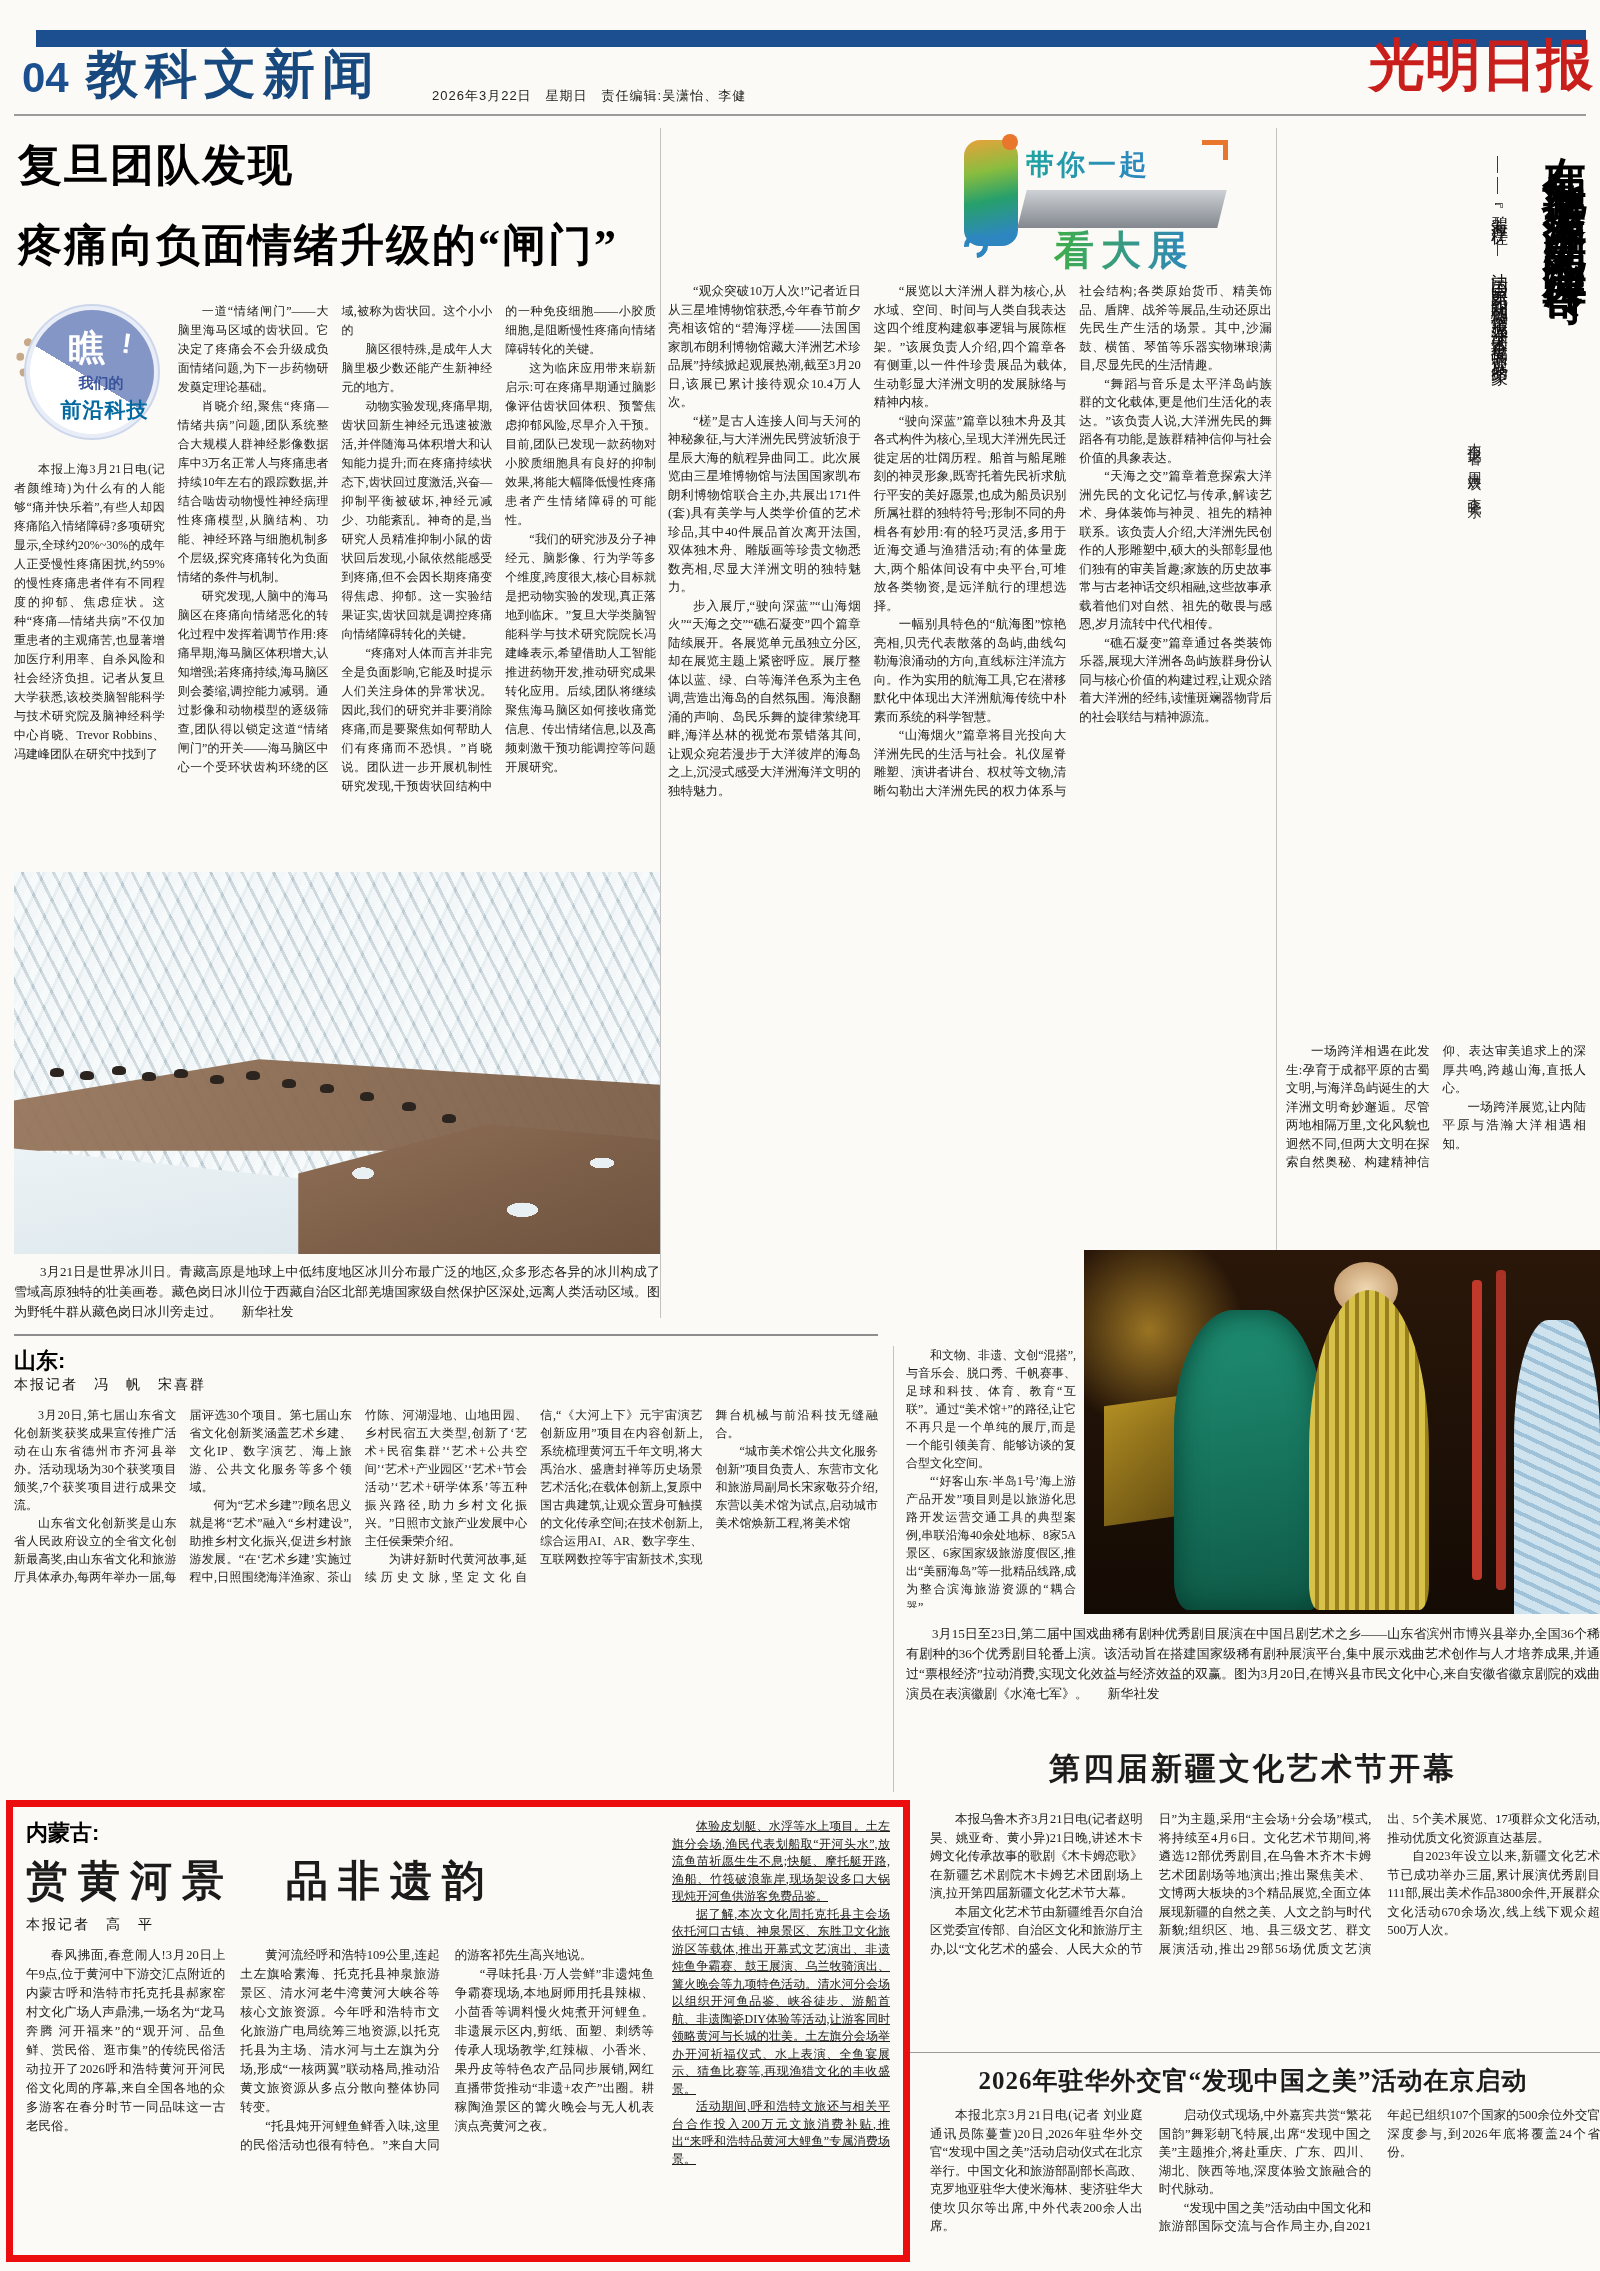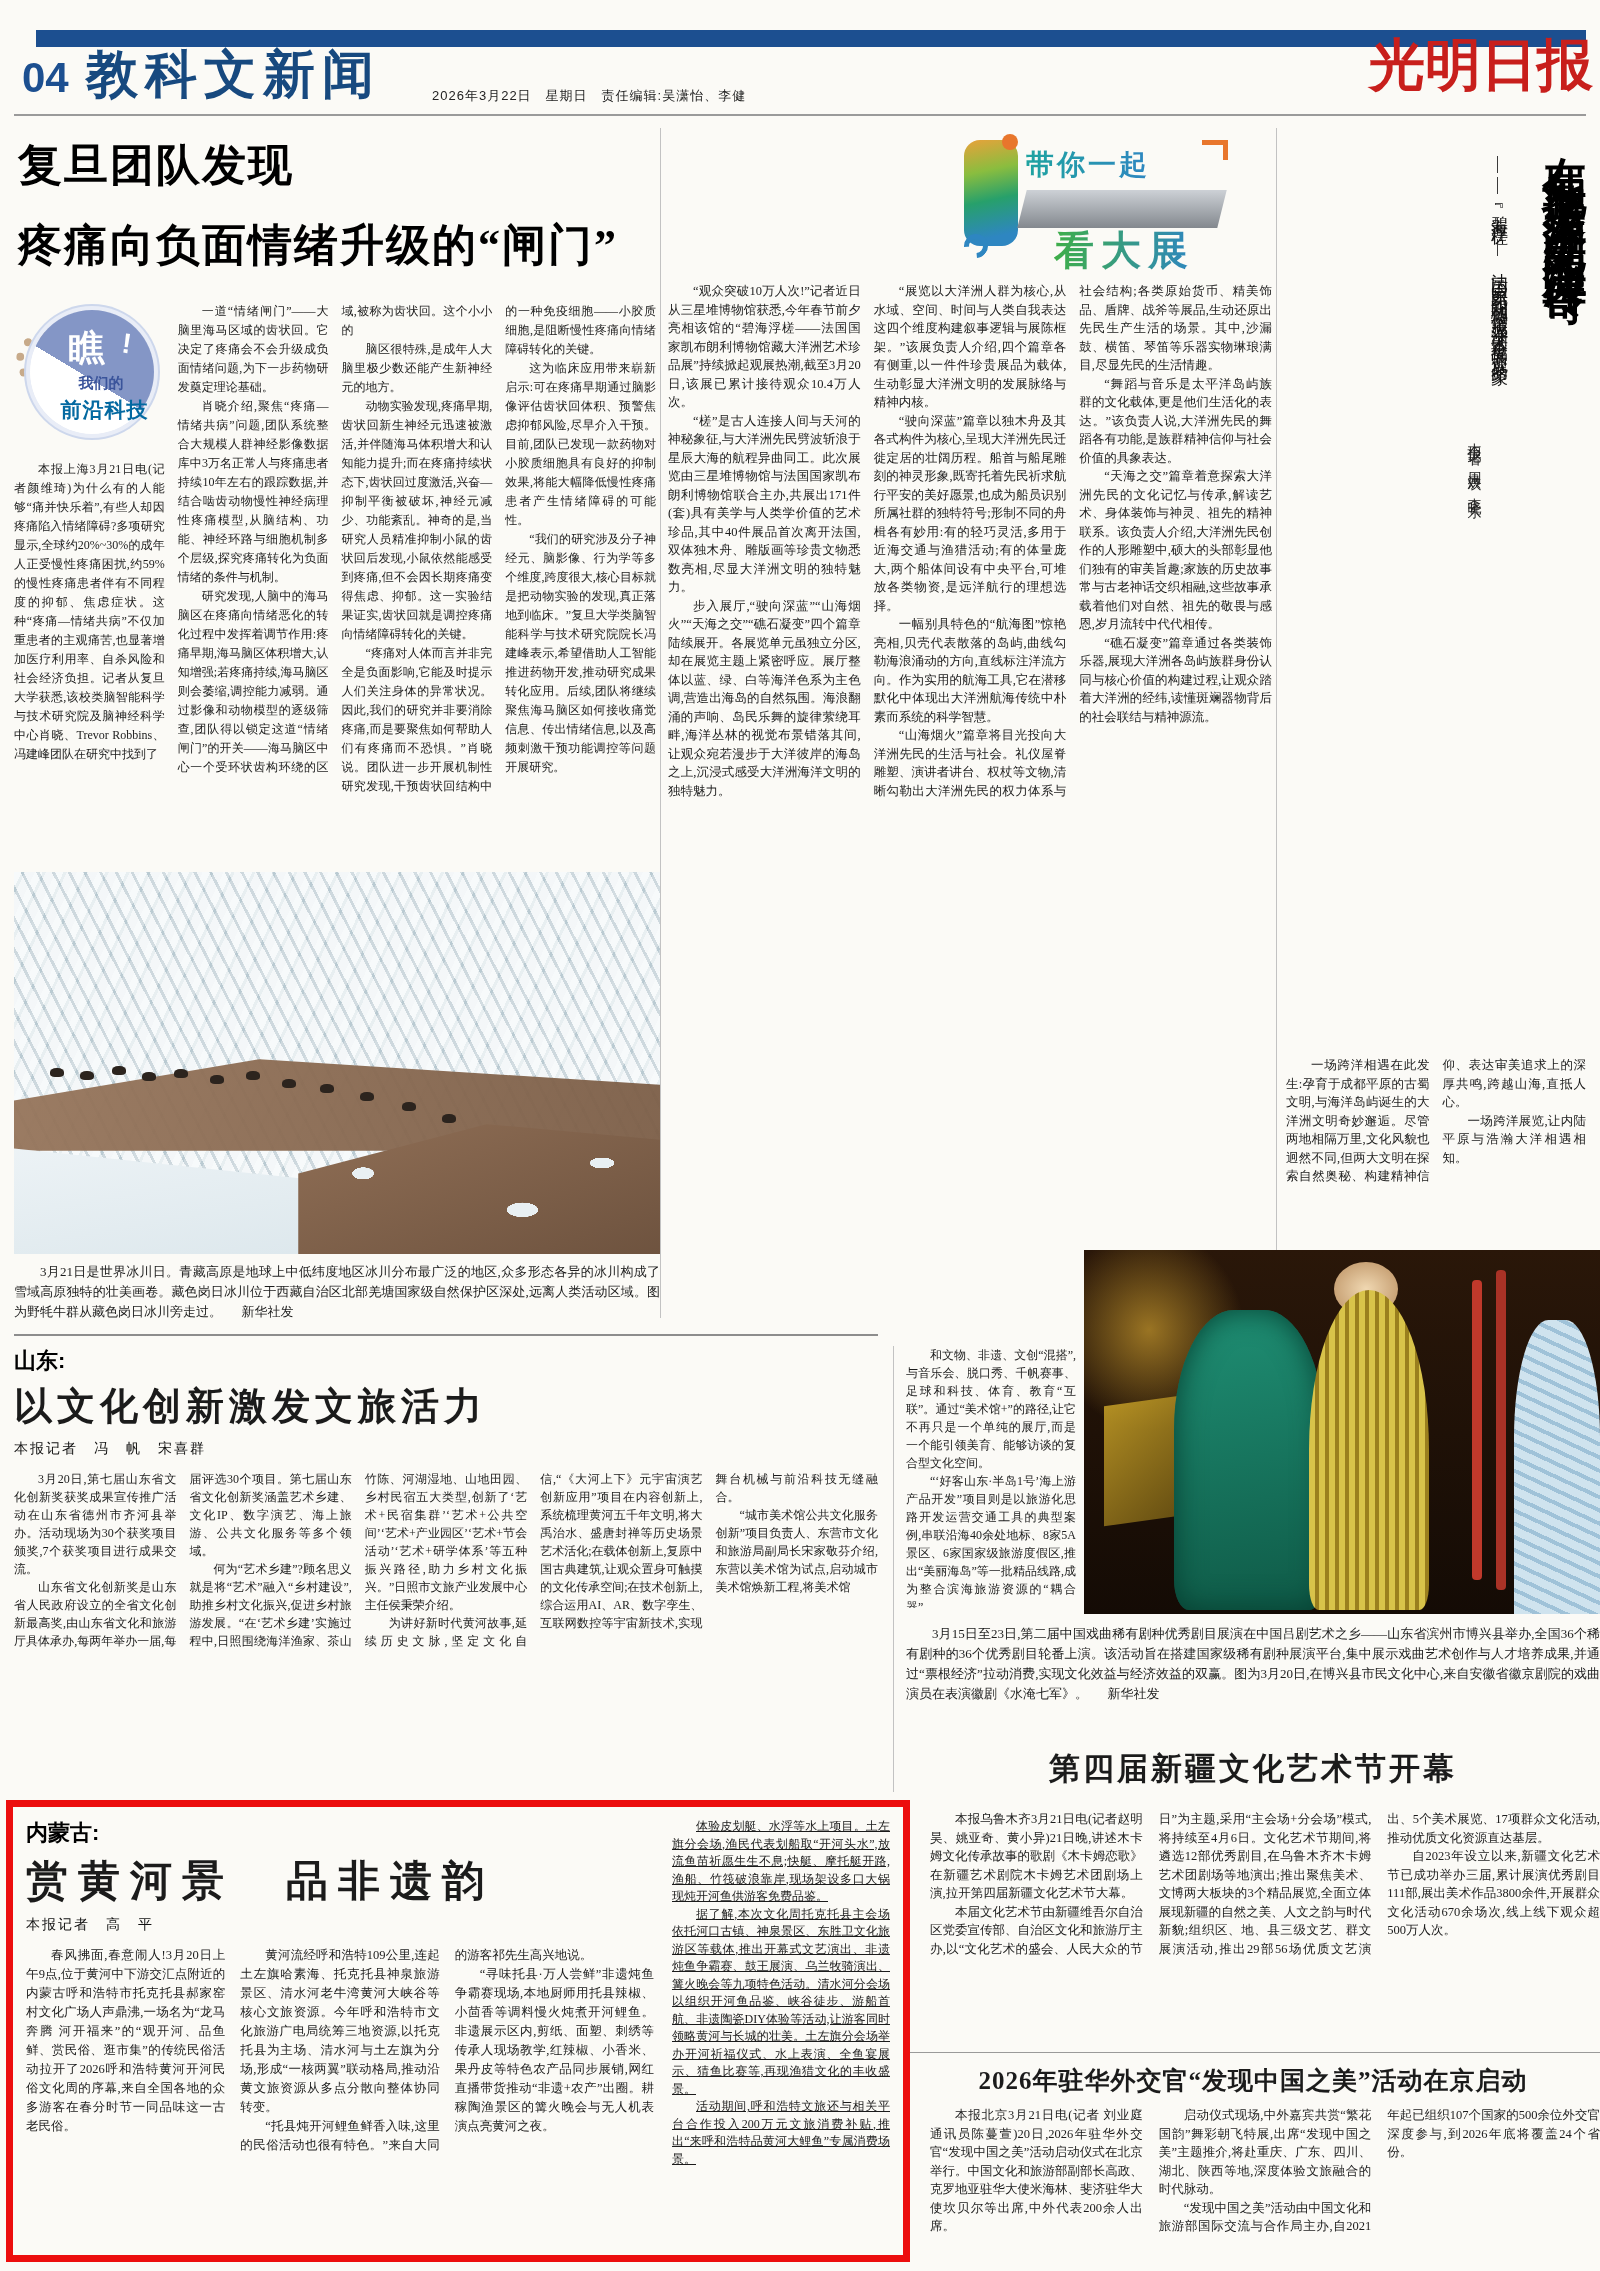"一场跨洋相遇在此发生:孕育于成都平原的古蜀文明,与海洋岛屿诞生的大洋洲文明奇妙邂" .exhibit-cont { margin-top: 14px -> none }
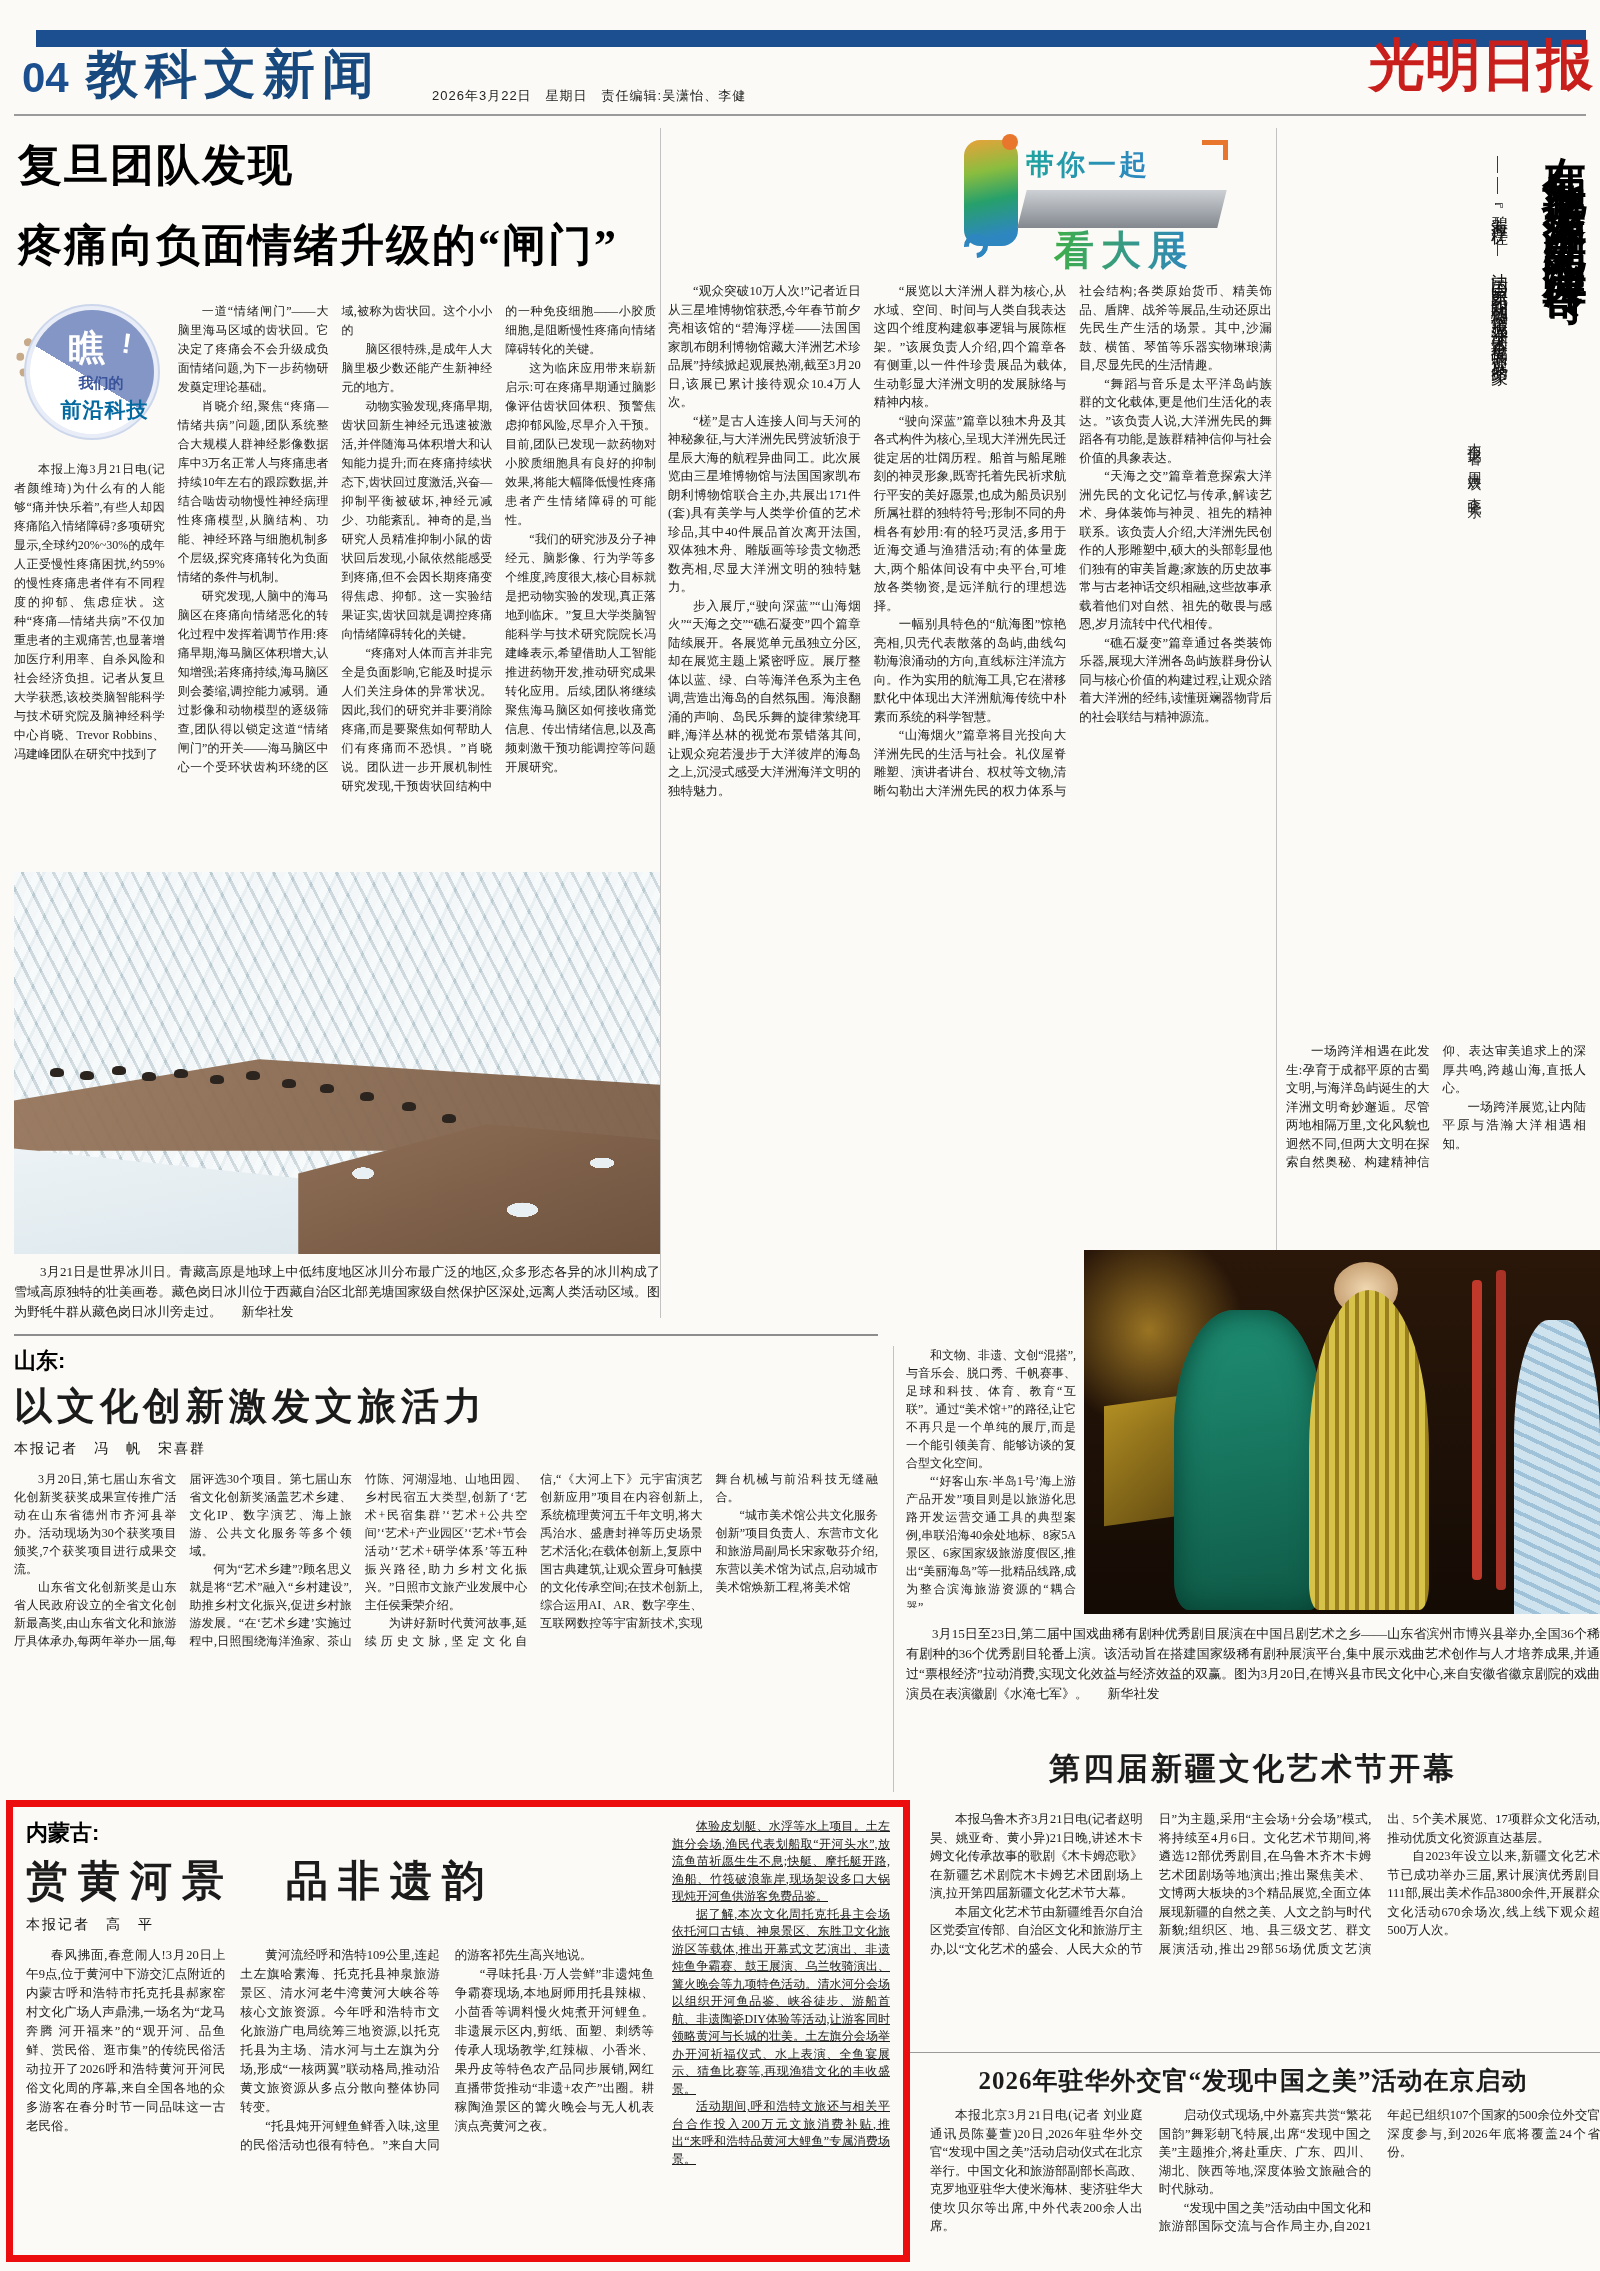"以文化创新激发文旅活力" h2 { html: <h2>以文化创新激发文旅活力</h2> -> none }
